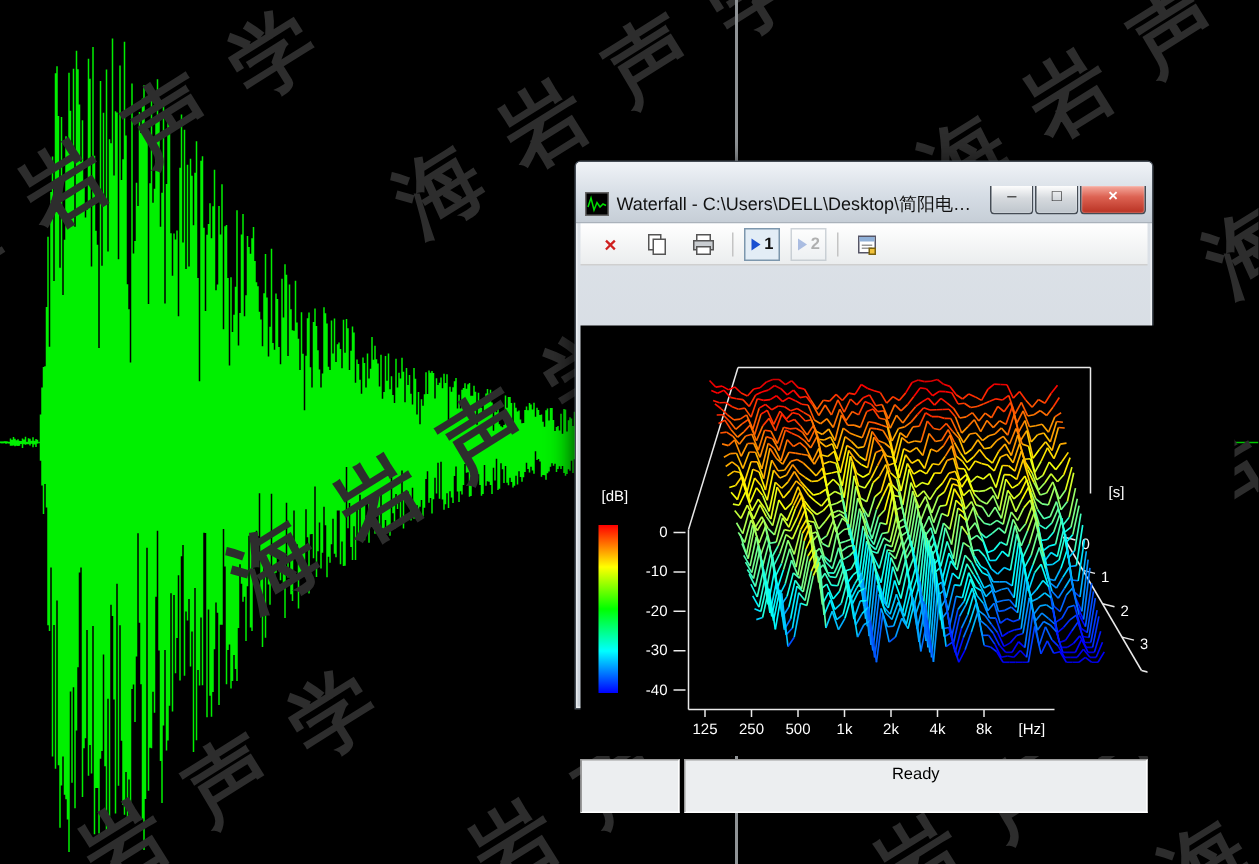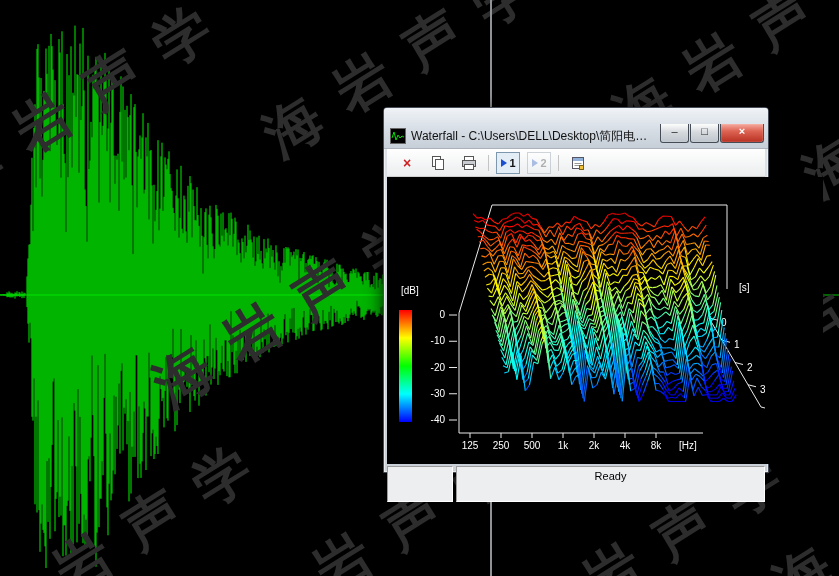"[dB]" .plot-area { margin-top: none -> 40px }
